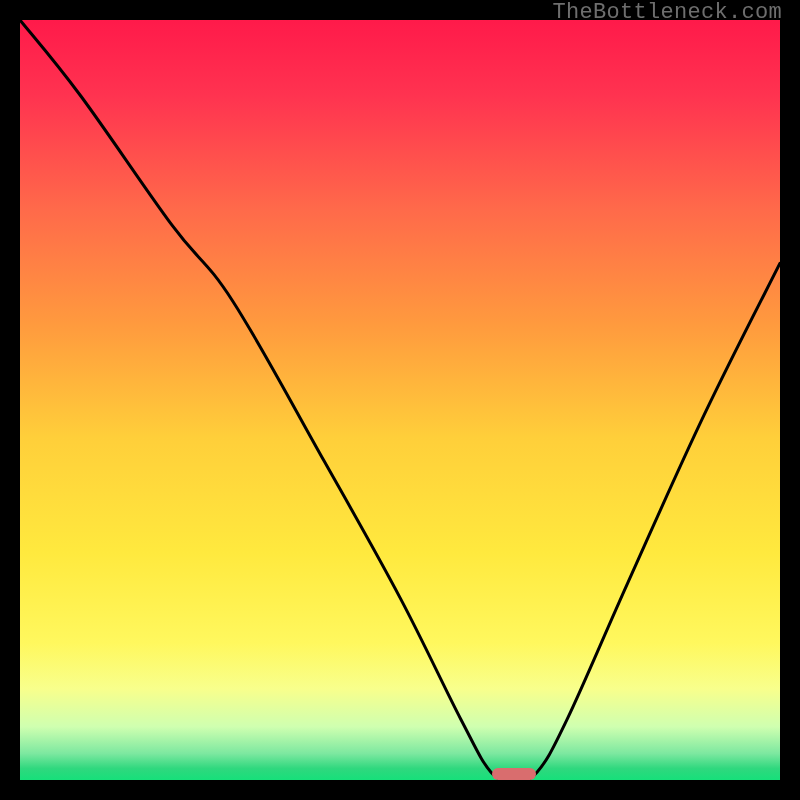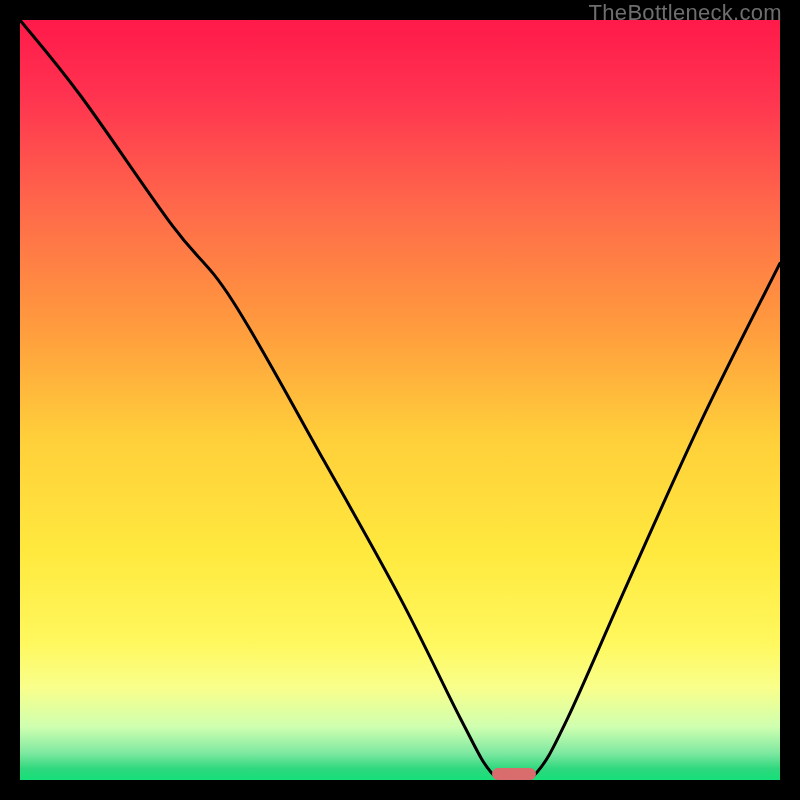"TheBottleneck.com" .watermark { font-family: Liberation Sans, sans-serif -> Liberation Mono, monospace }
